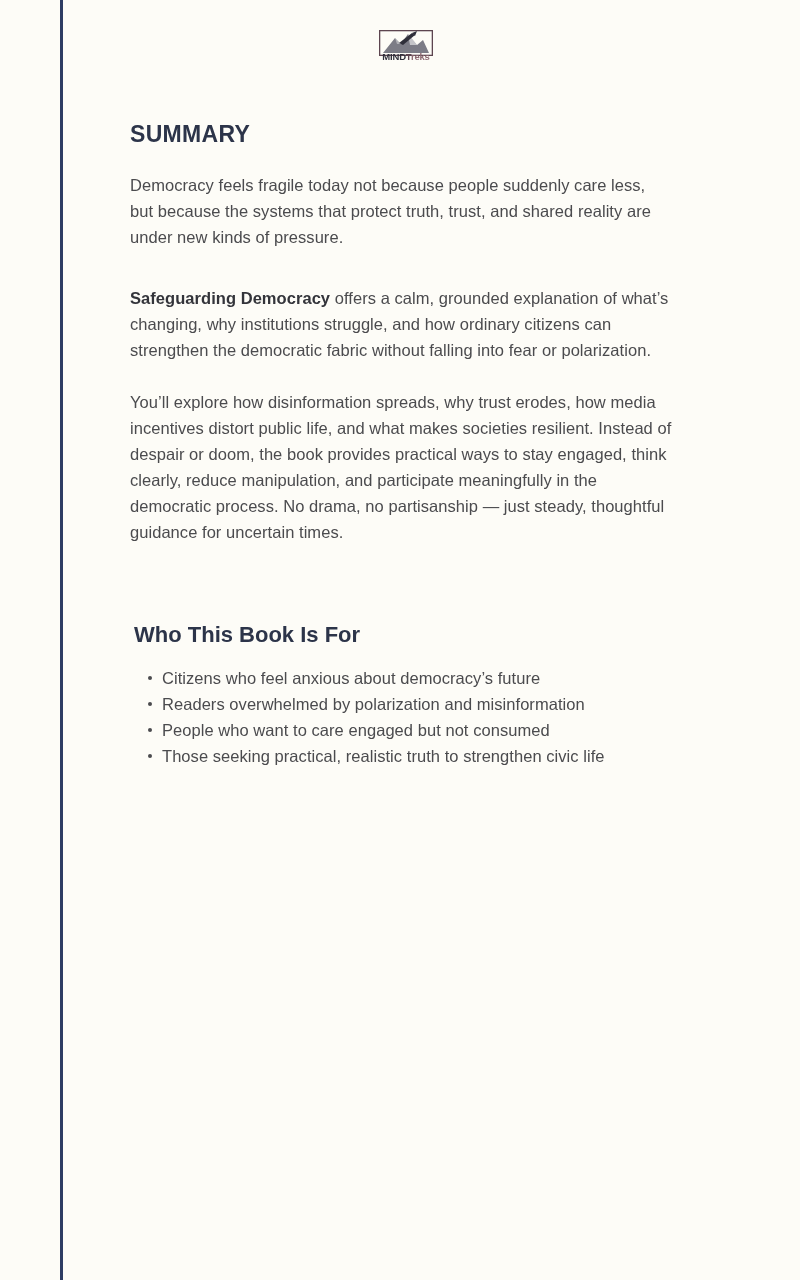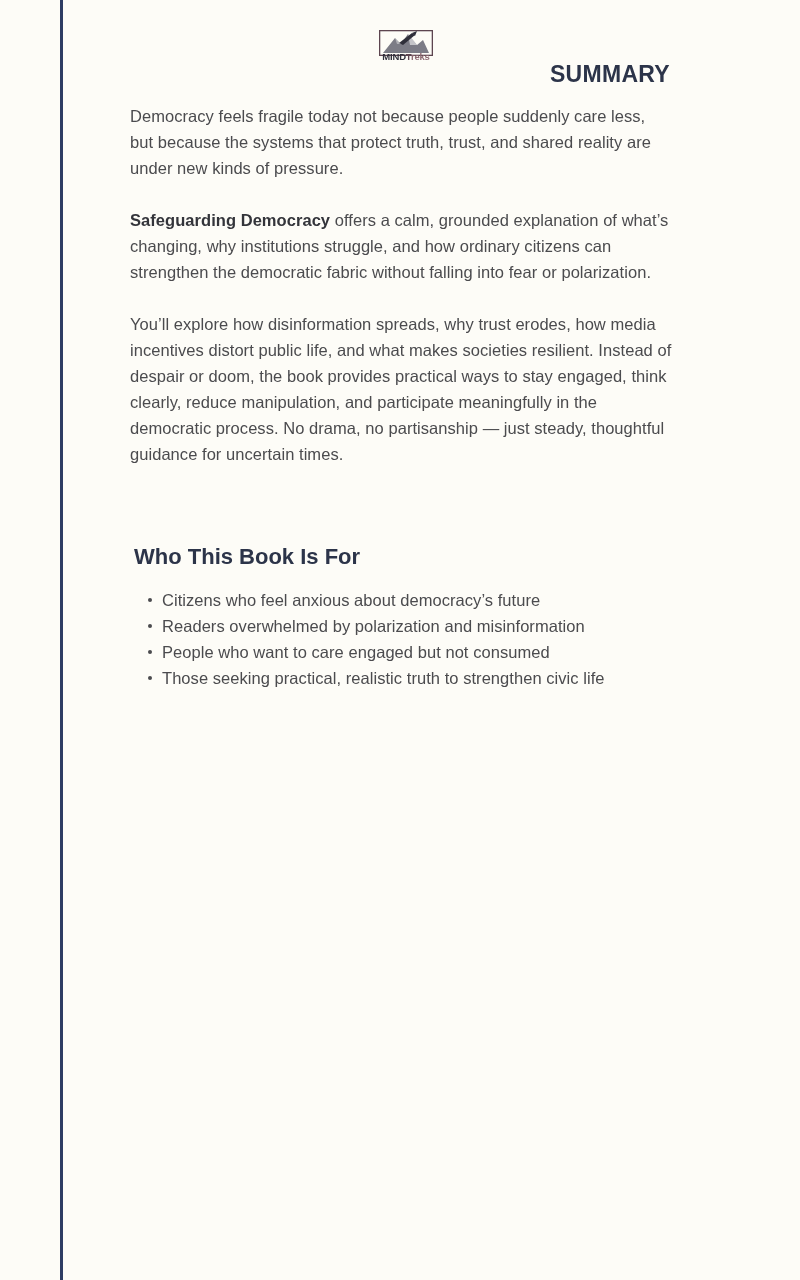"SUMMARY" #summary-title { padding-top: 60px -> 120px; text-align: right -> none }
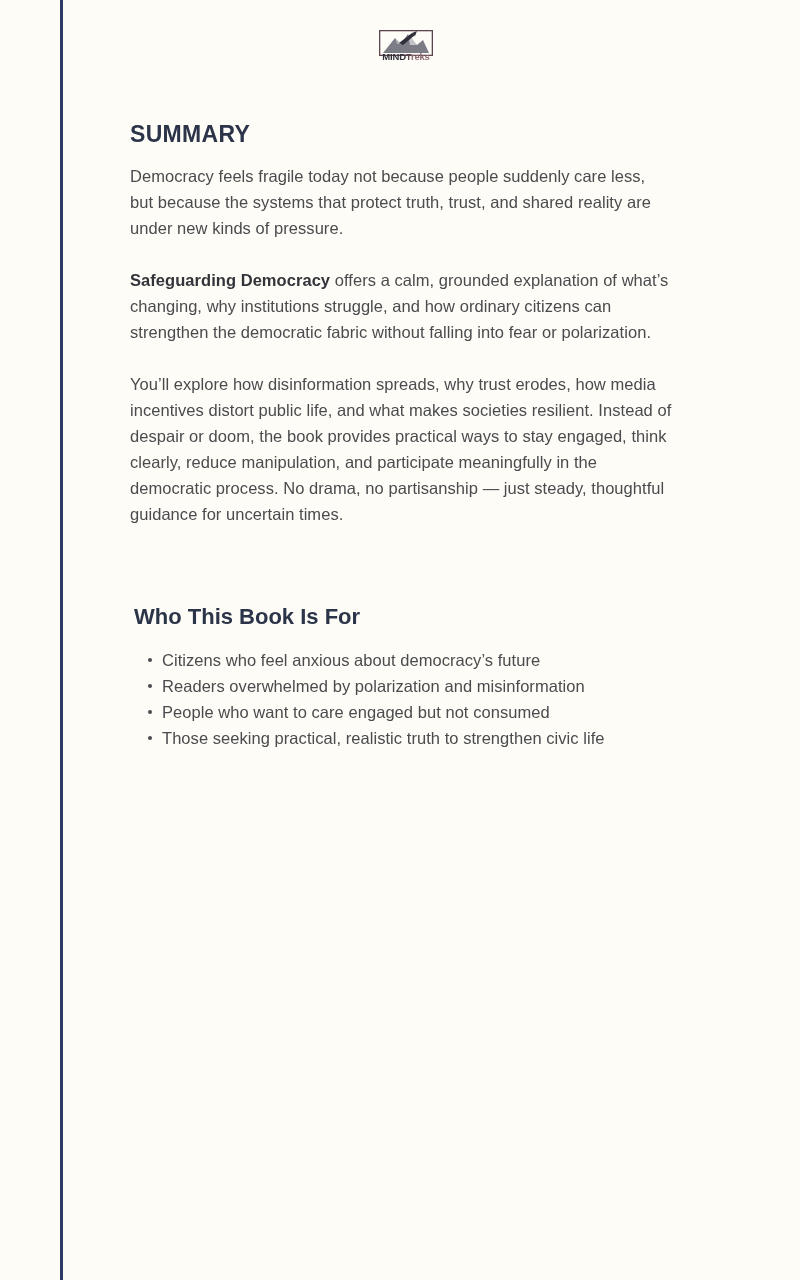"Democracy feels fragile today not" #para-1 { margin-top: 15px -> 24px }
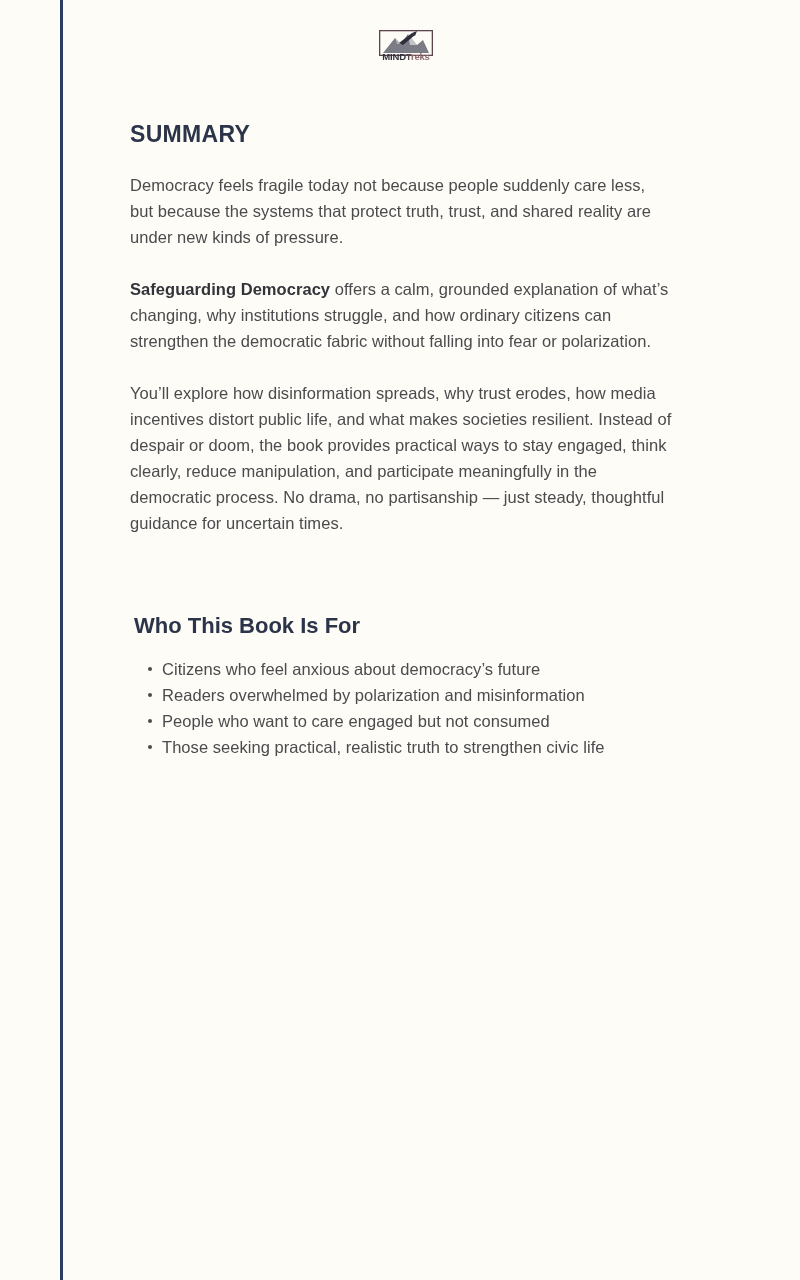"Safeguarding Democracy offers a calm," #para-2 { margin-top: 26px -> 35px }
